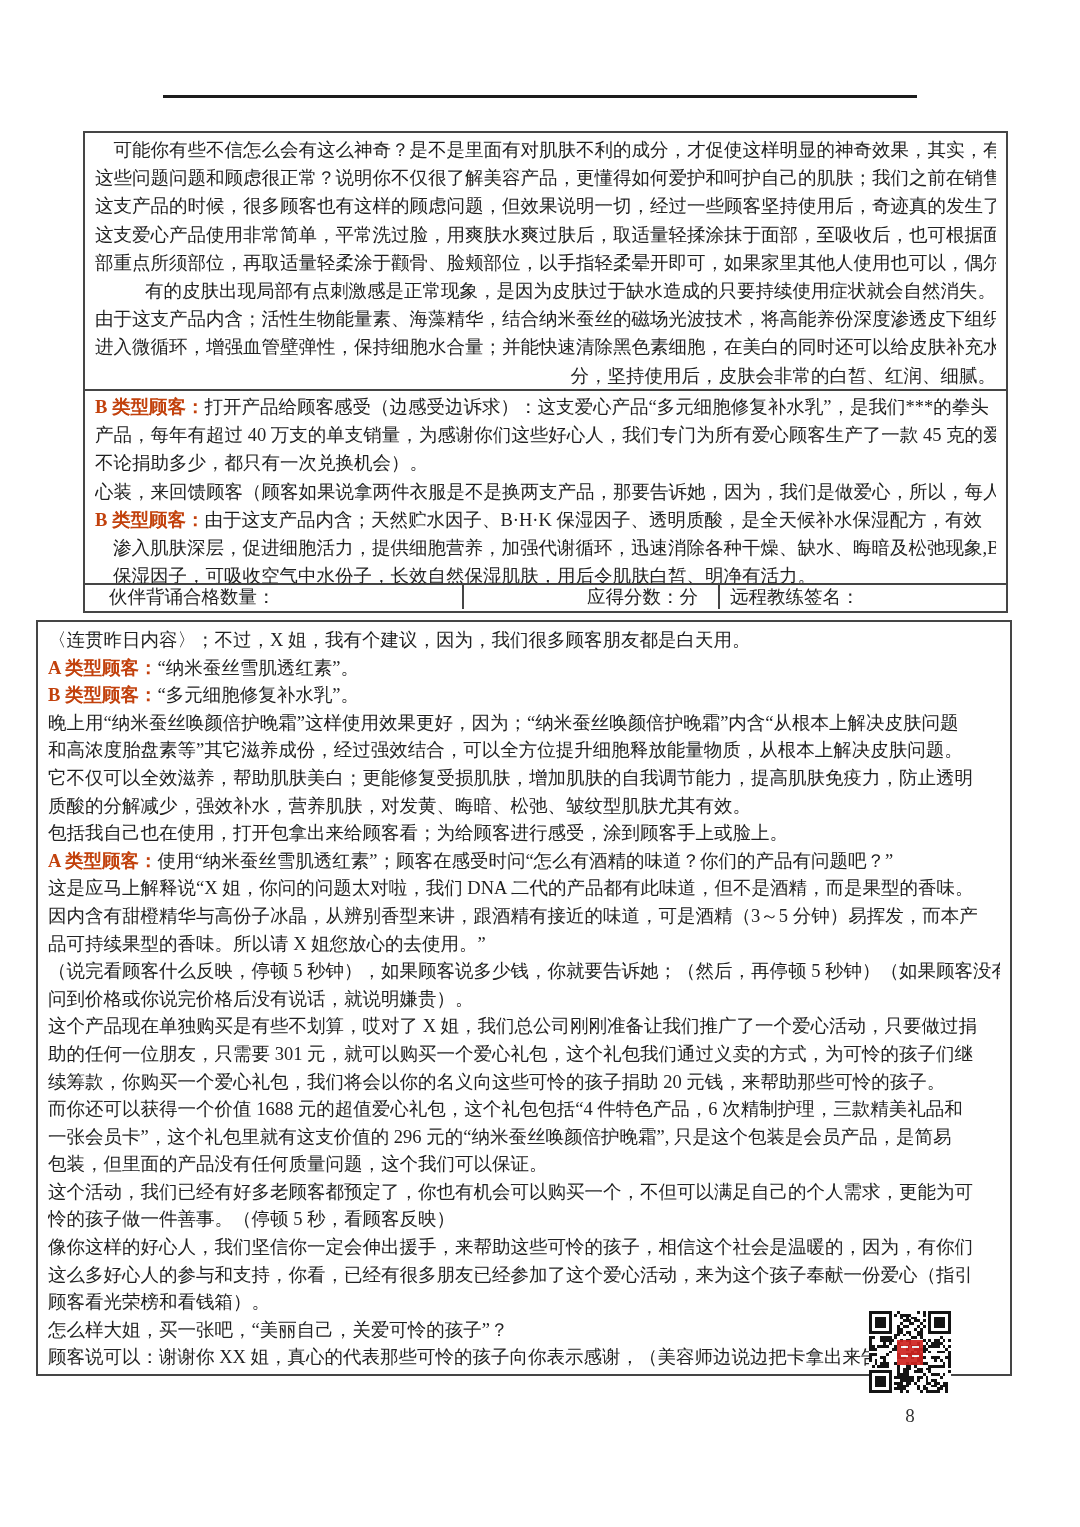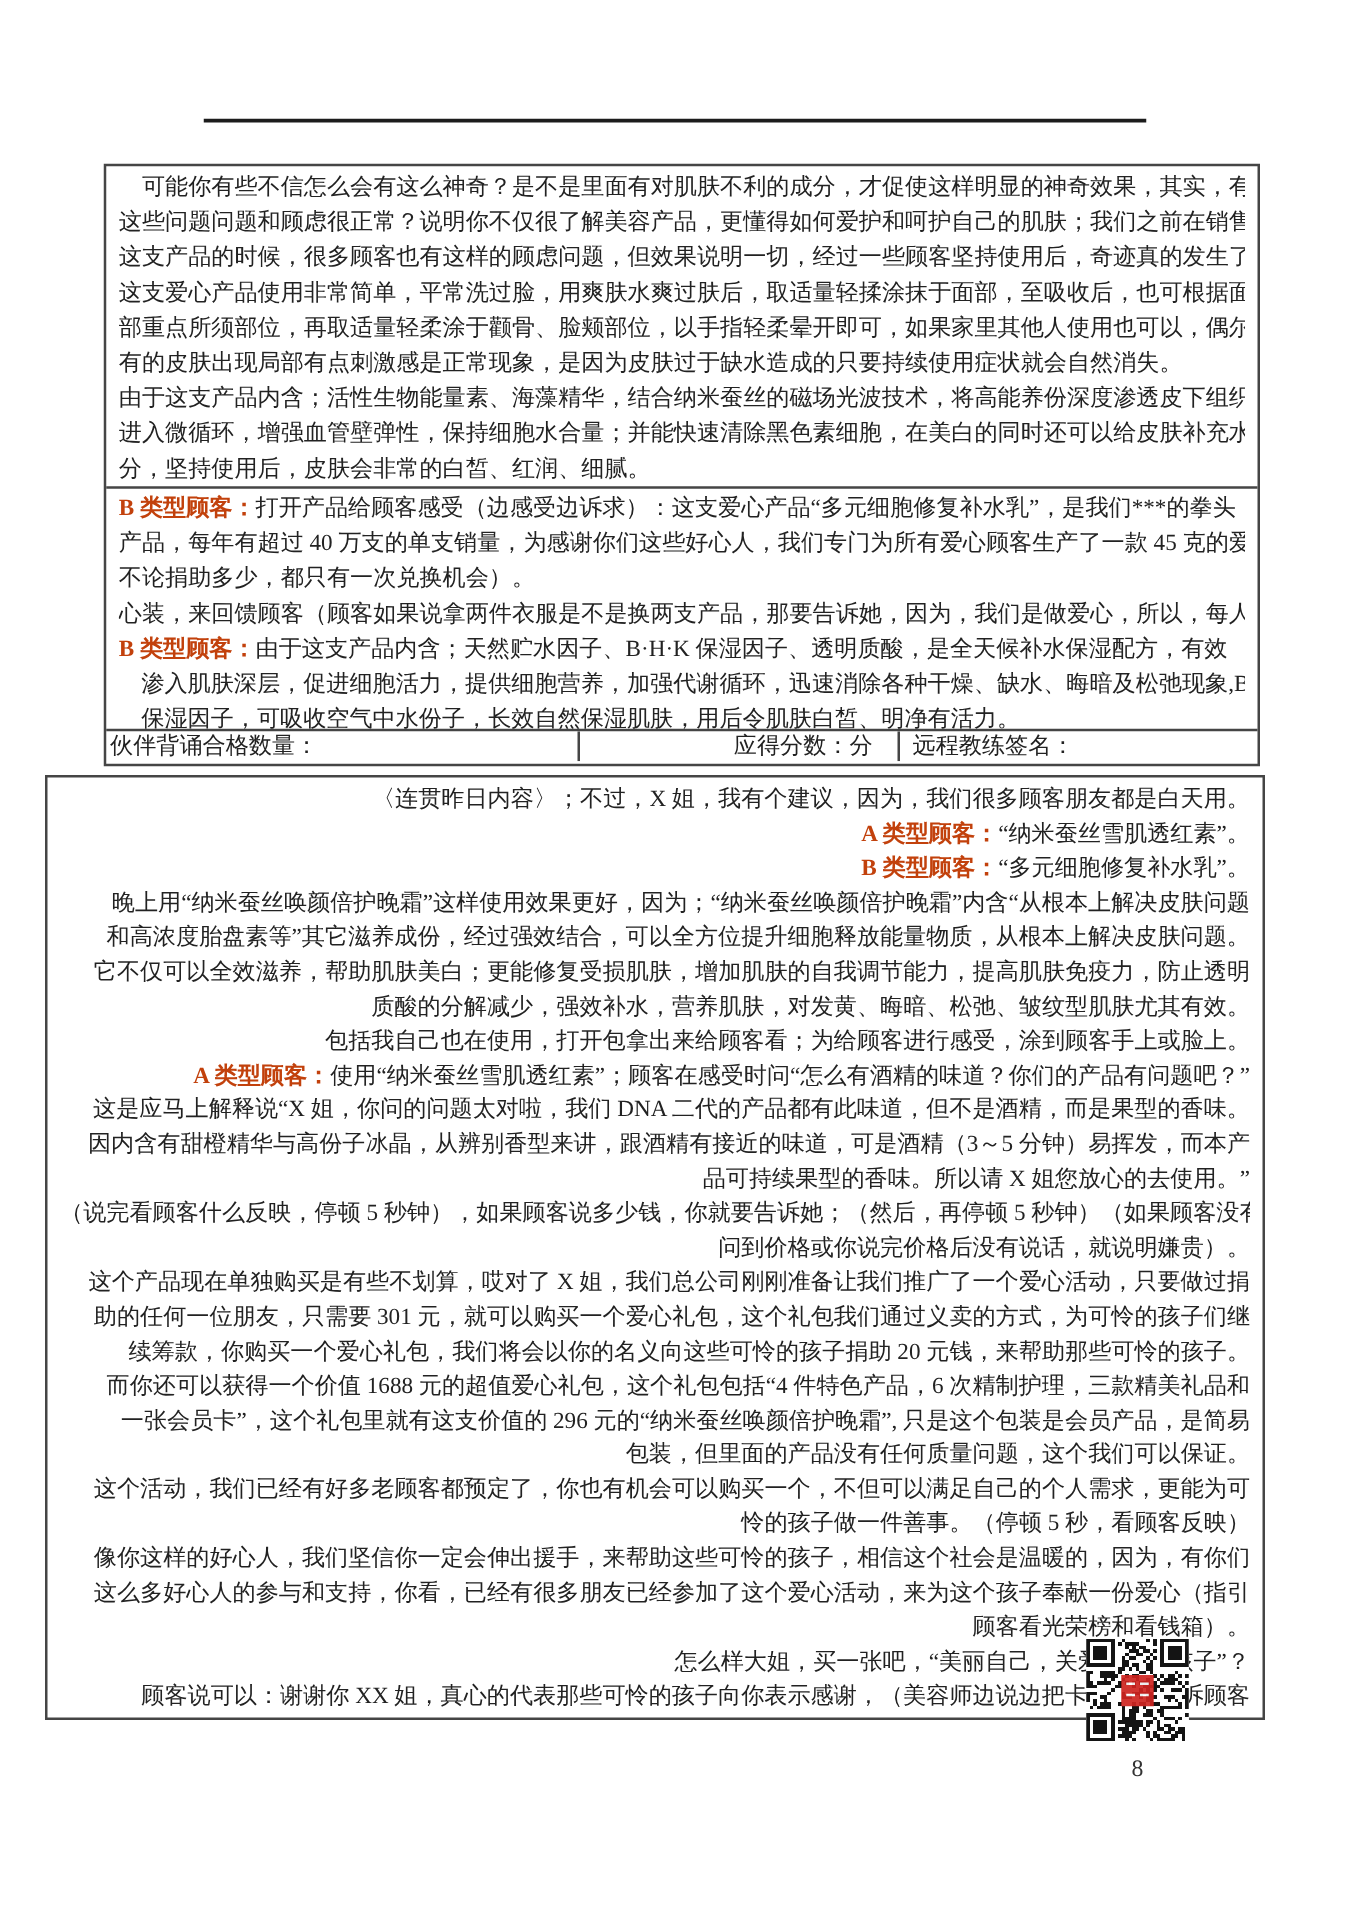"可能你有些不信怎么会有这么神奇？是不是里面有对肌肤不利的成分，才促使这样明显的神" .rowA { text-align: none -> right }
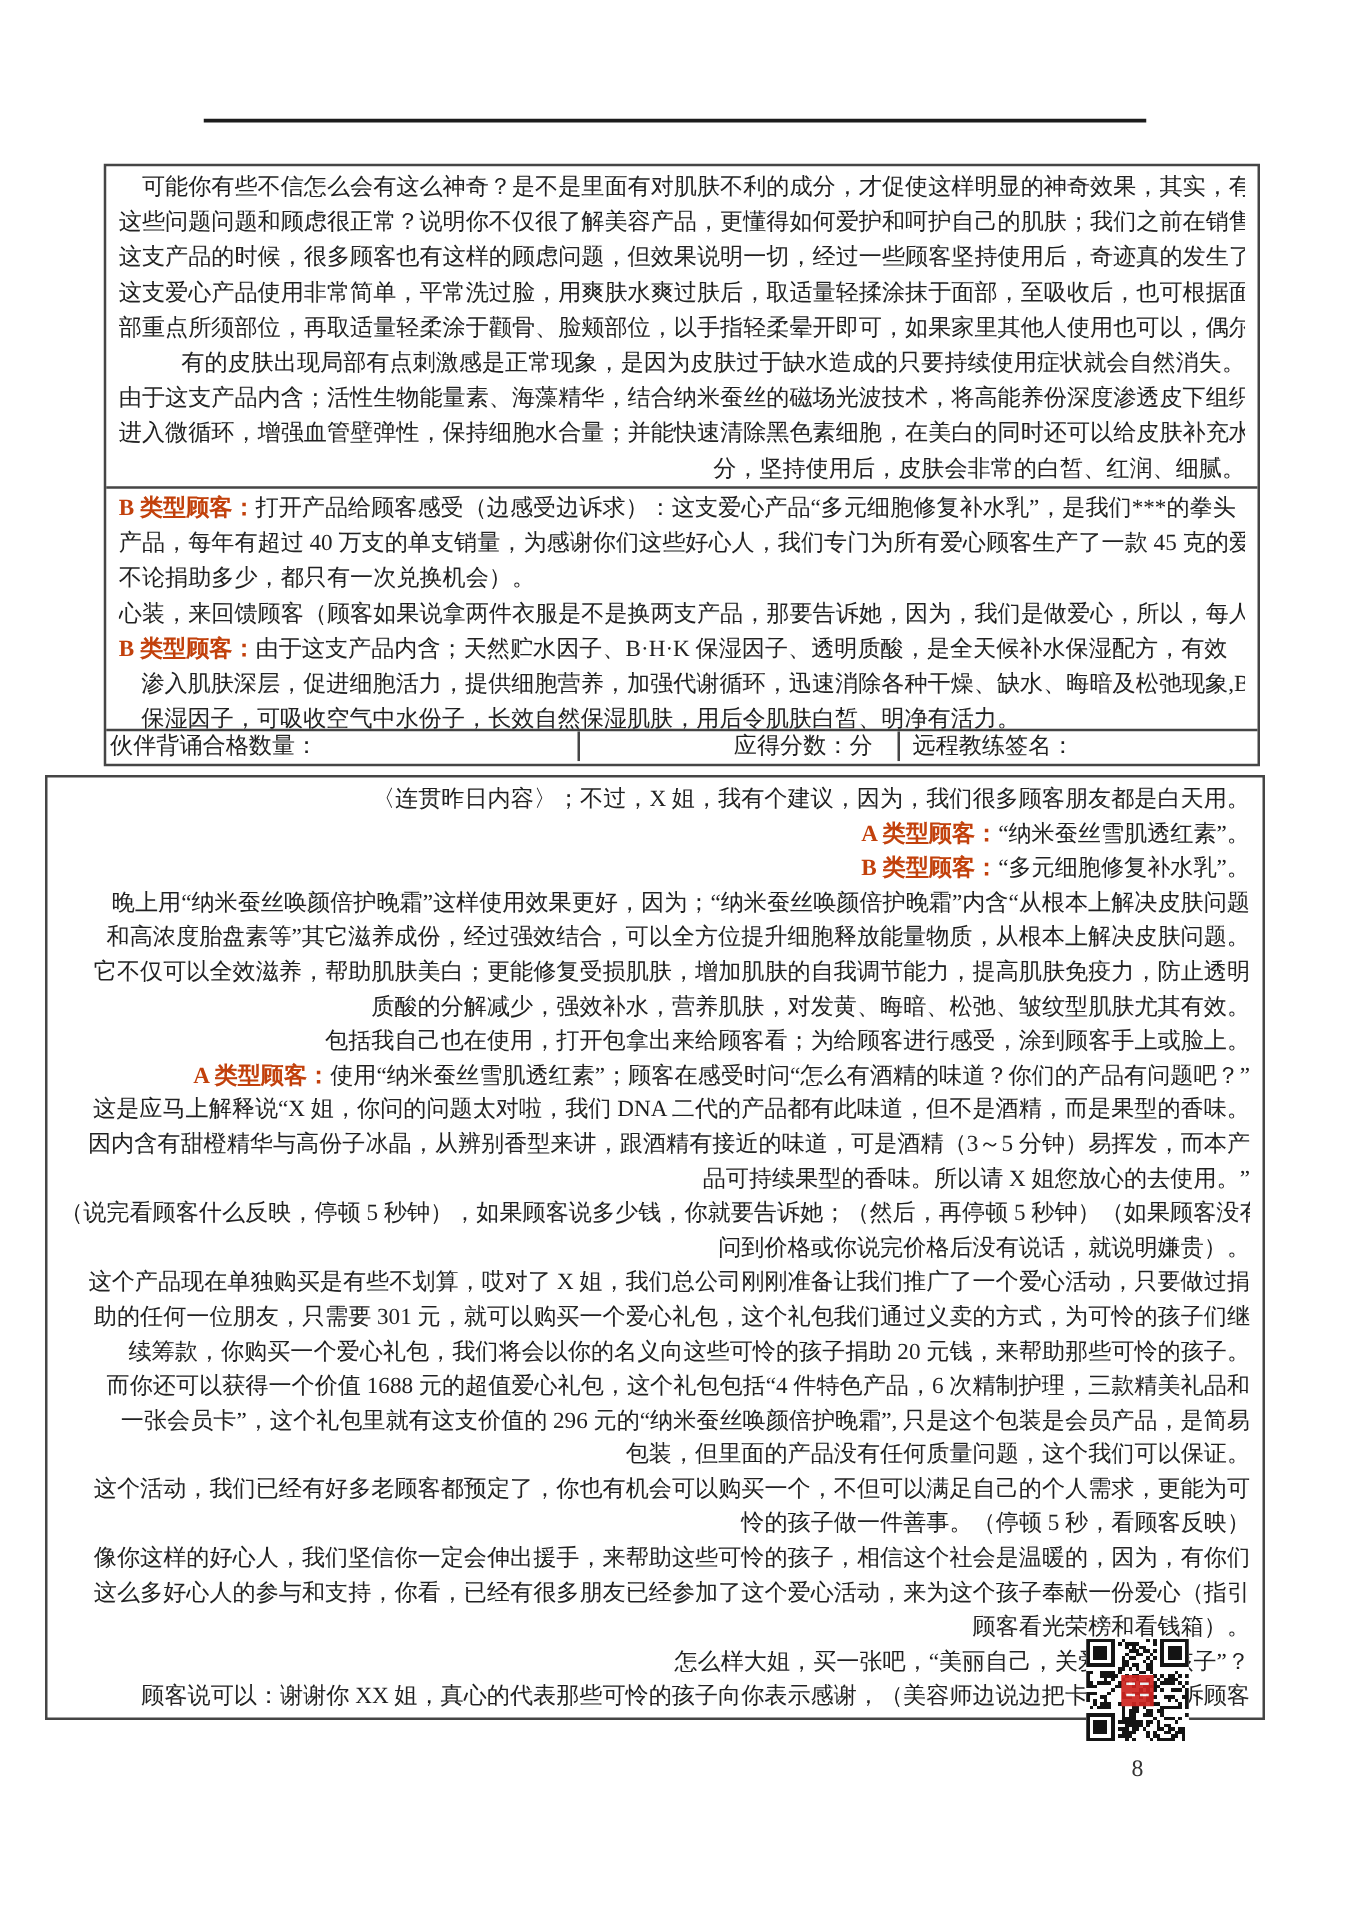"伙伴背诵合格数量：" .rc1 { padding-left: 3px -> 24px }
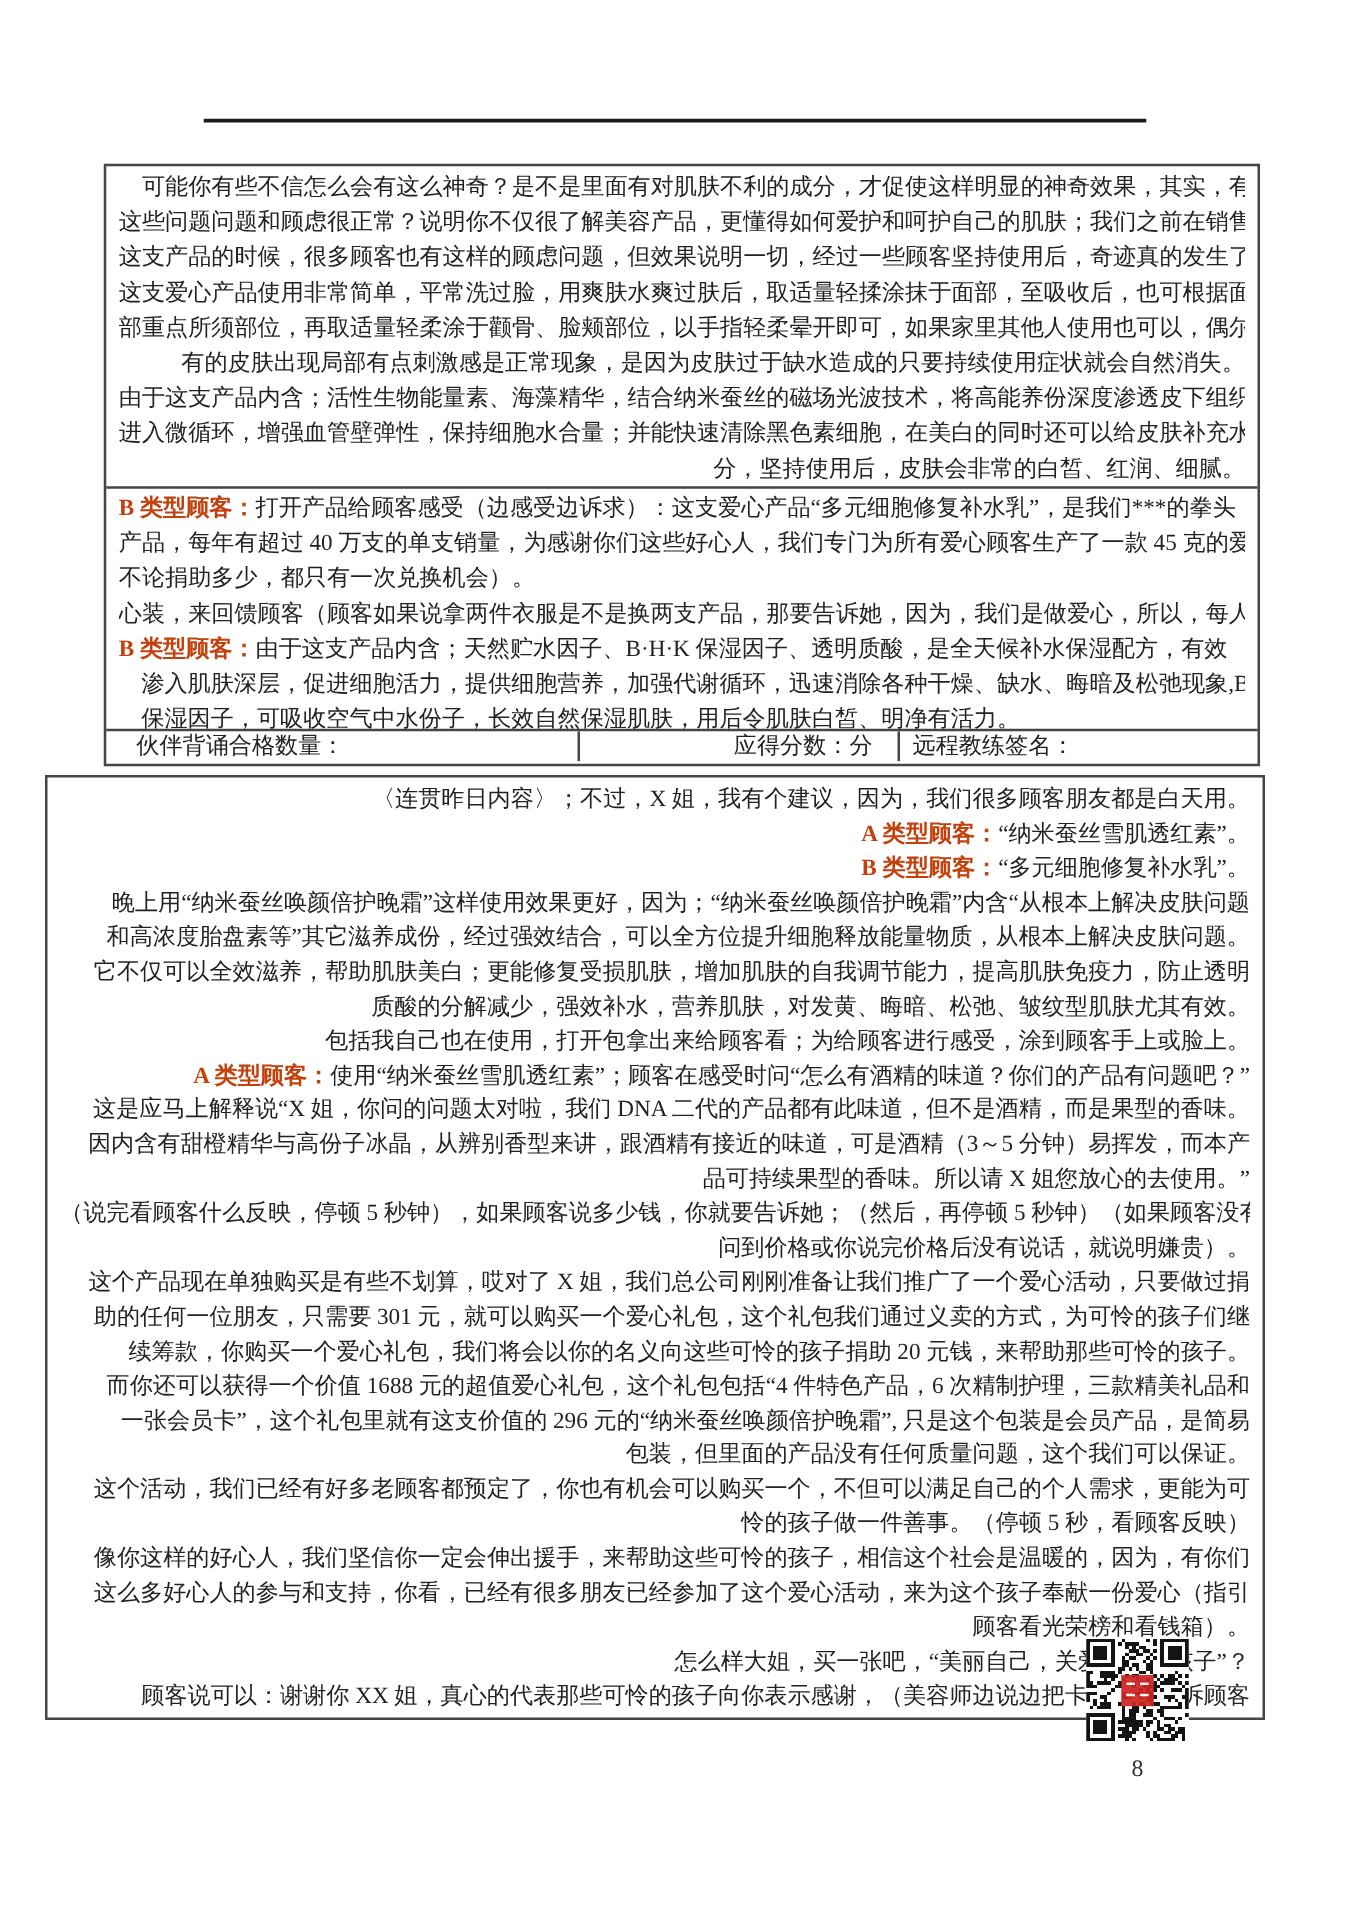"〈连贯昨日内容〉；不过，X 姐，我有个建议，因为，我们很多顾客朋友都是白天用。" .box2 { text-align: right -> none }
